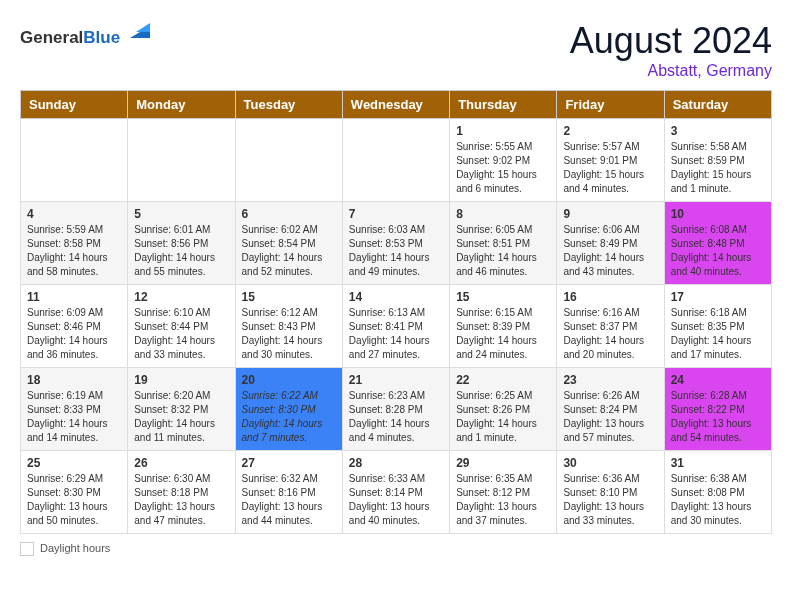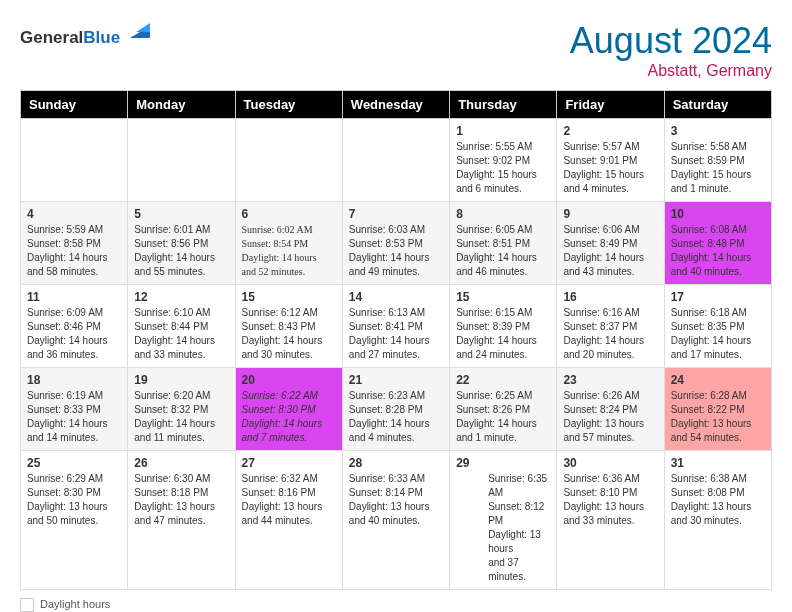"August 2024" .month-title { color: #0369a1 -> #0f172a }
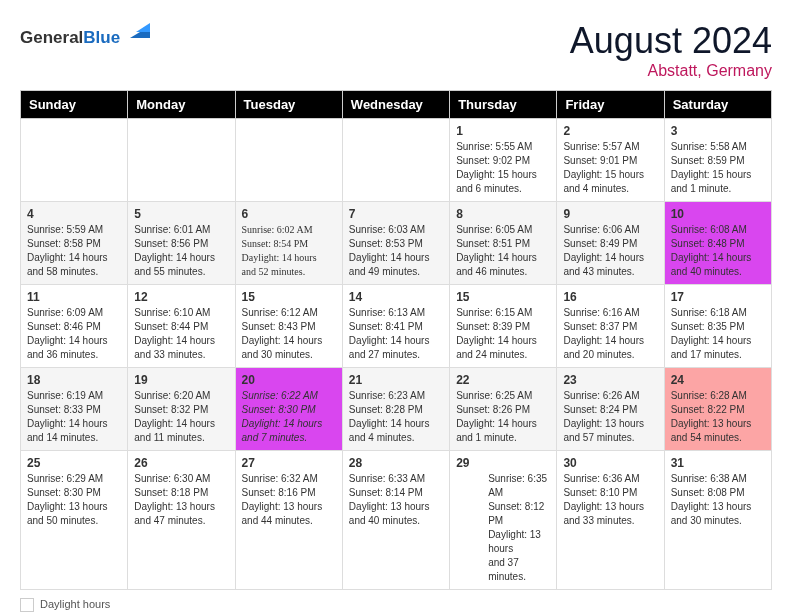"Abstatt, Germany" .location-title { color: #be185d -> #6d28d9 }
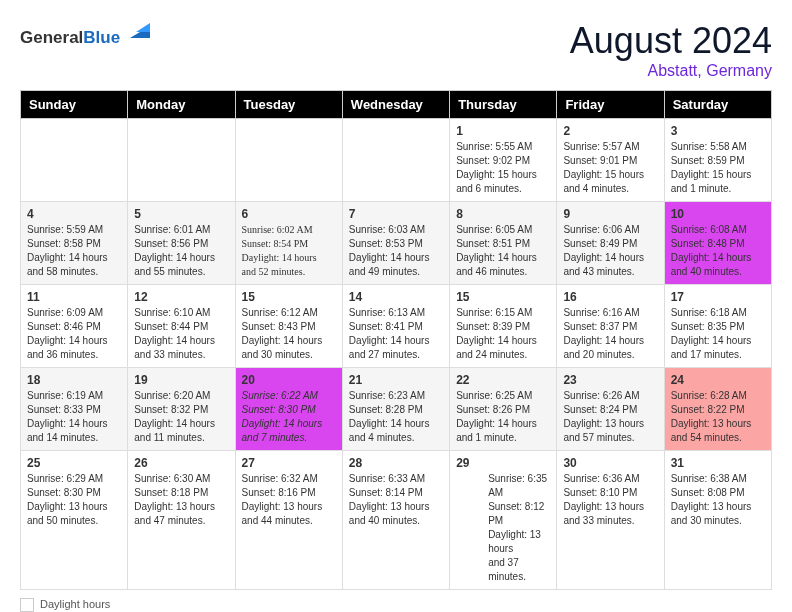"Sunday" .calendar th { background-color: #000000 -> #a16207 }
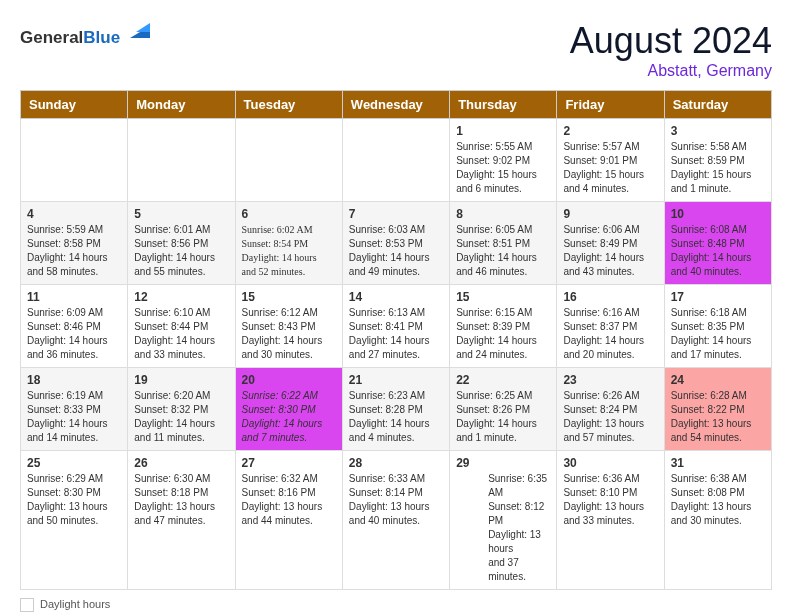"Sunrise: 6:02 AM" div.day-info { font-family: Liberation Serif, serif -> none }
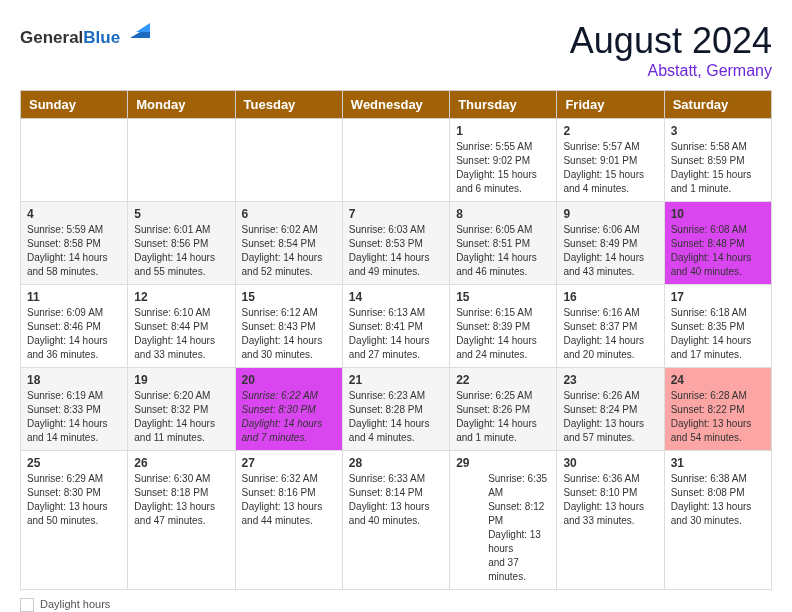"20" td { background-color: #d946ef -> #3b82f6 }
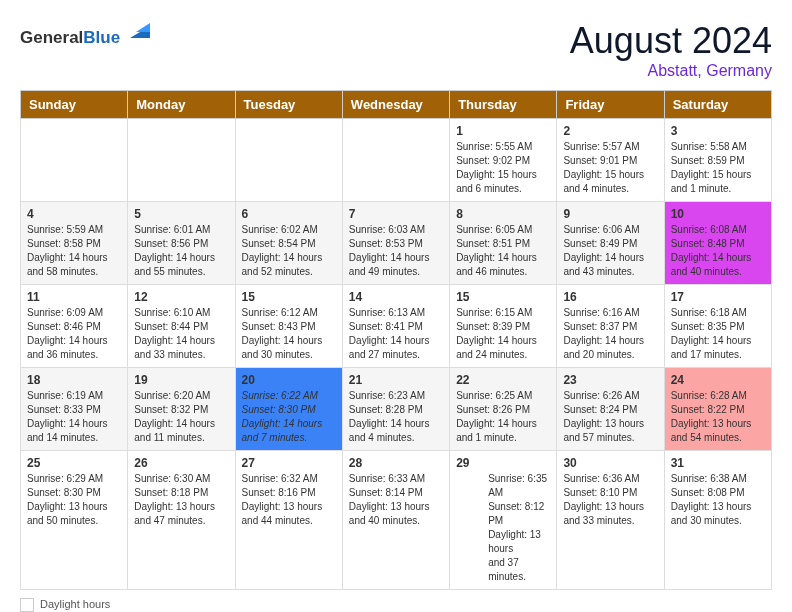"24" td { background-color: #fca5a5 -> #d946ef }
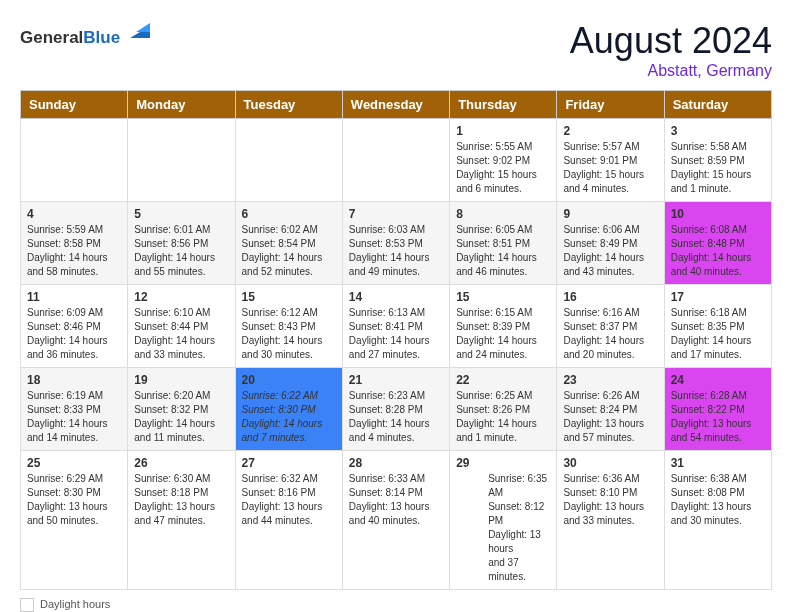"Sunrise: 6:35 AM" div.day-info { margin-left: 32px -> none }
